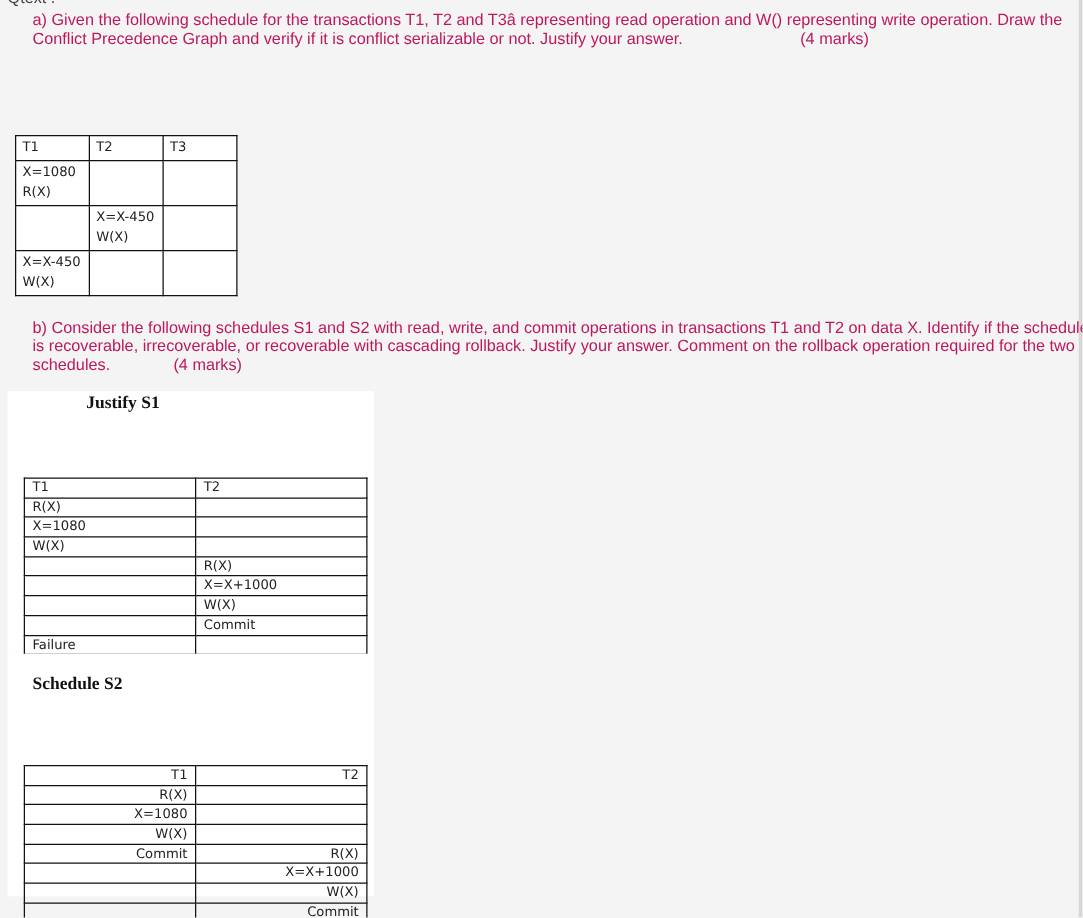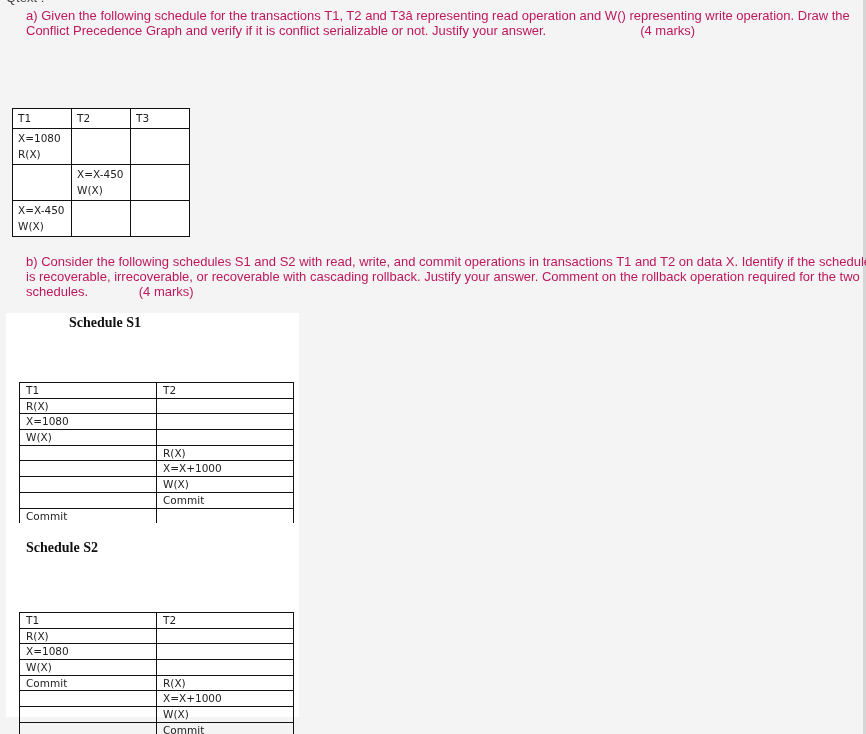"Schedule S1" div.sched-title { text: Schedule -> Justify }
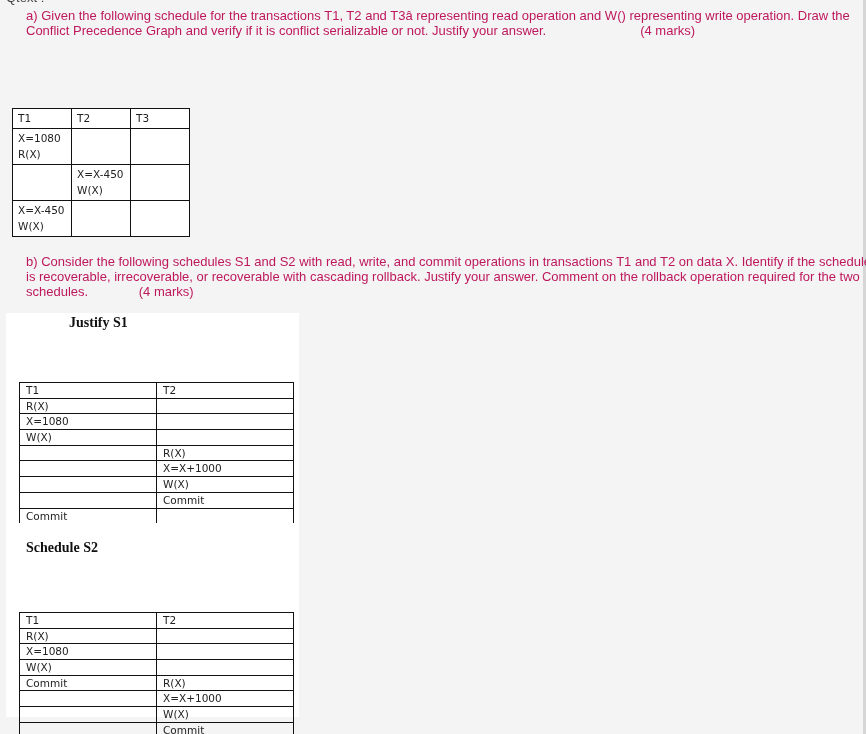"Failure" tr { html: none -> <tr> <td>Failure</td> <td></td> </tr> }
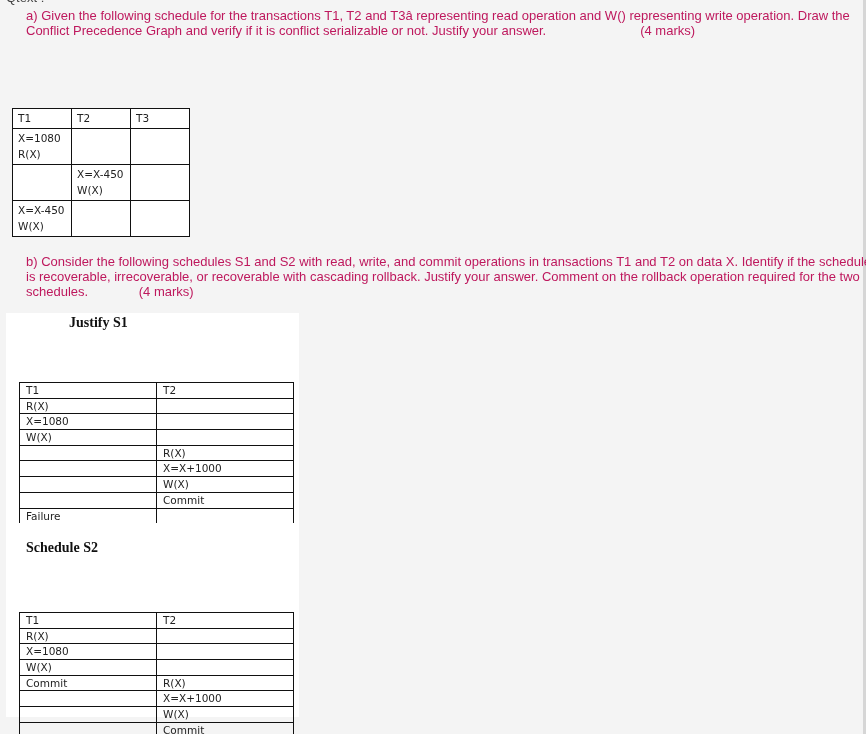"Schedule S2" div.panel { text-align: none -> right }
